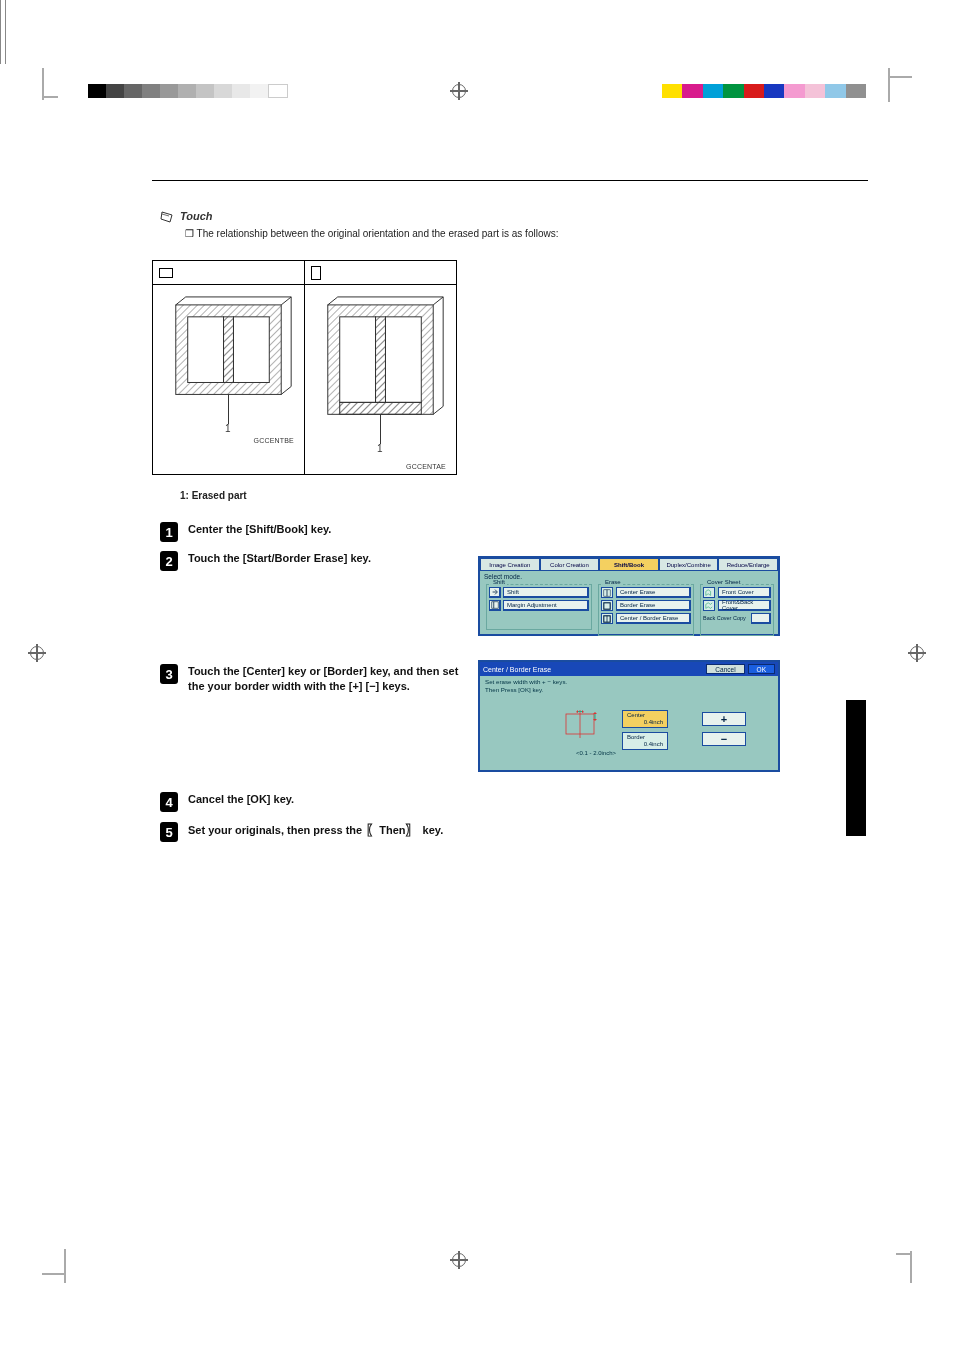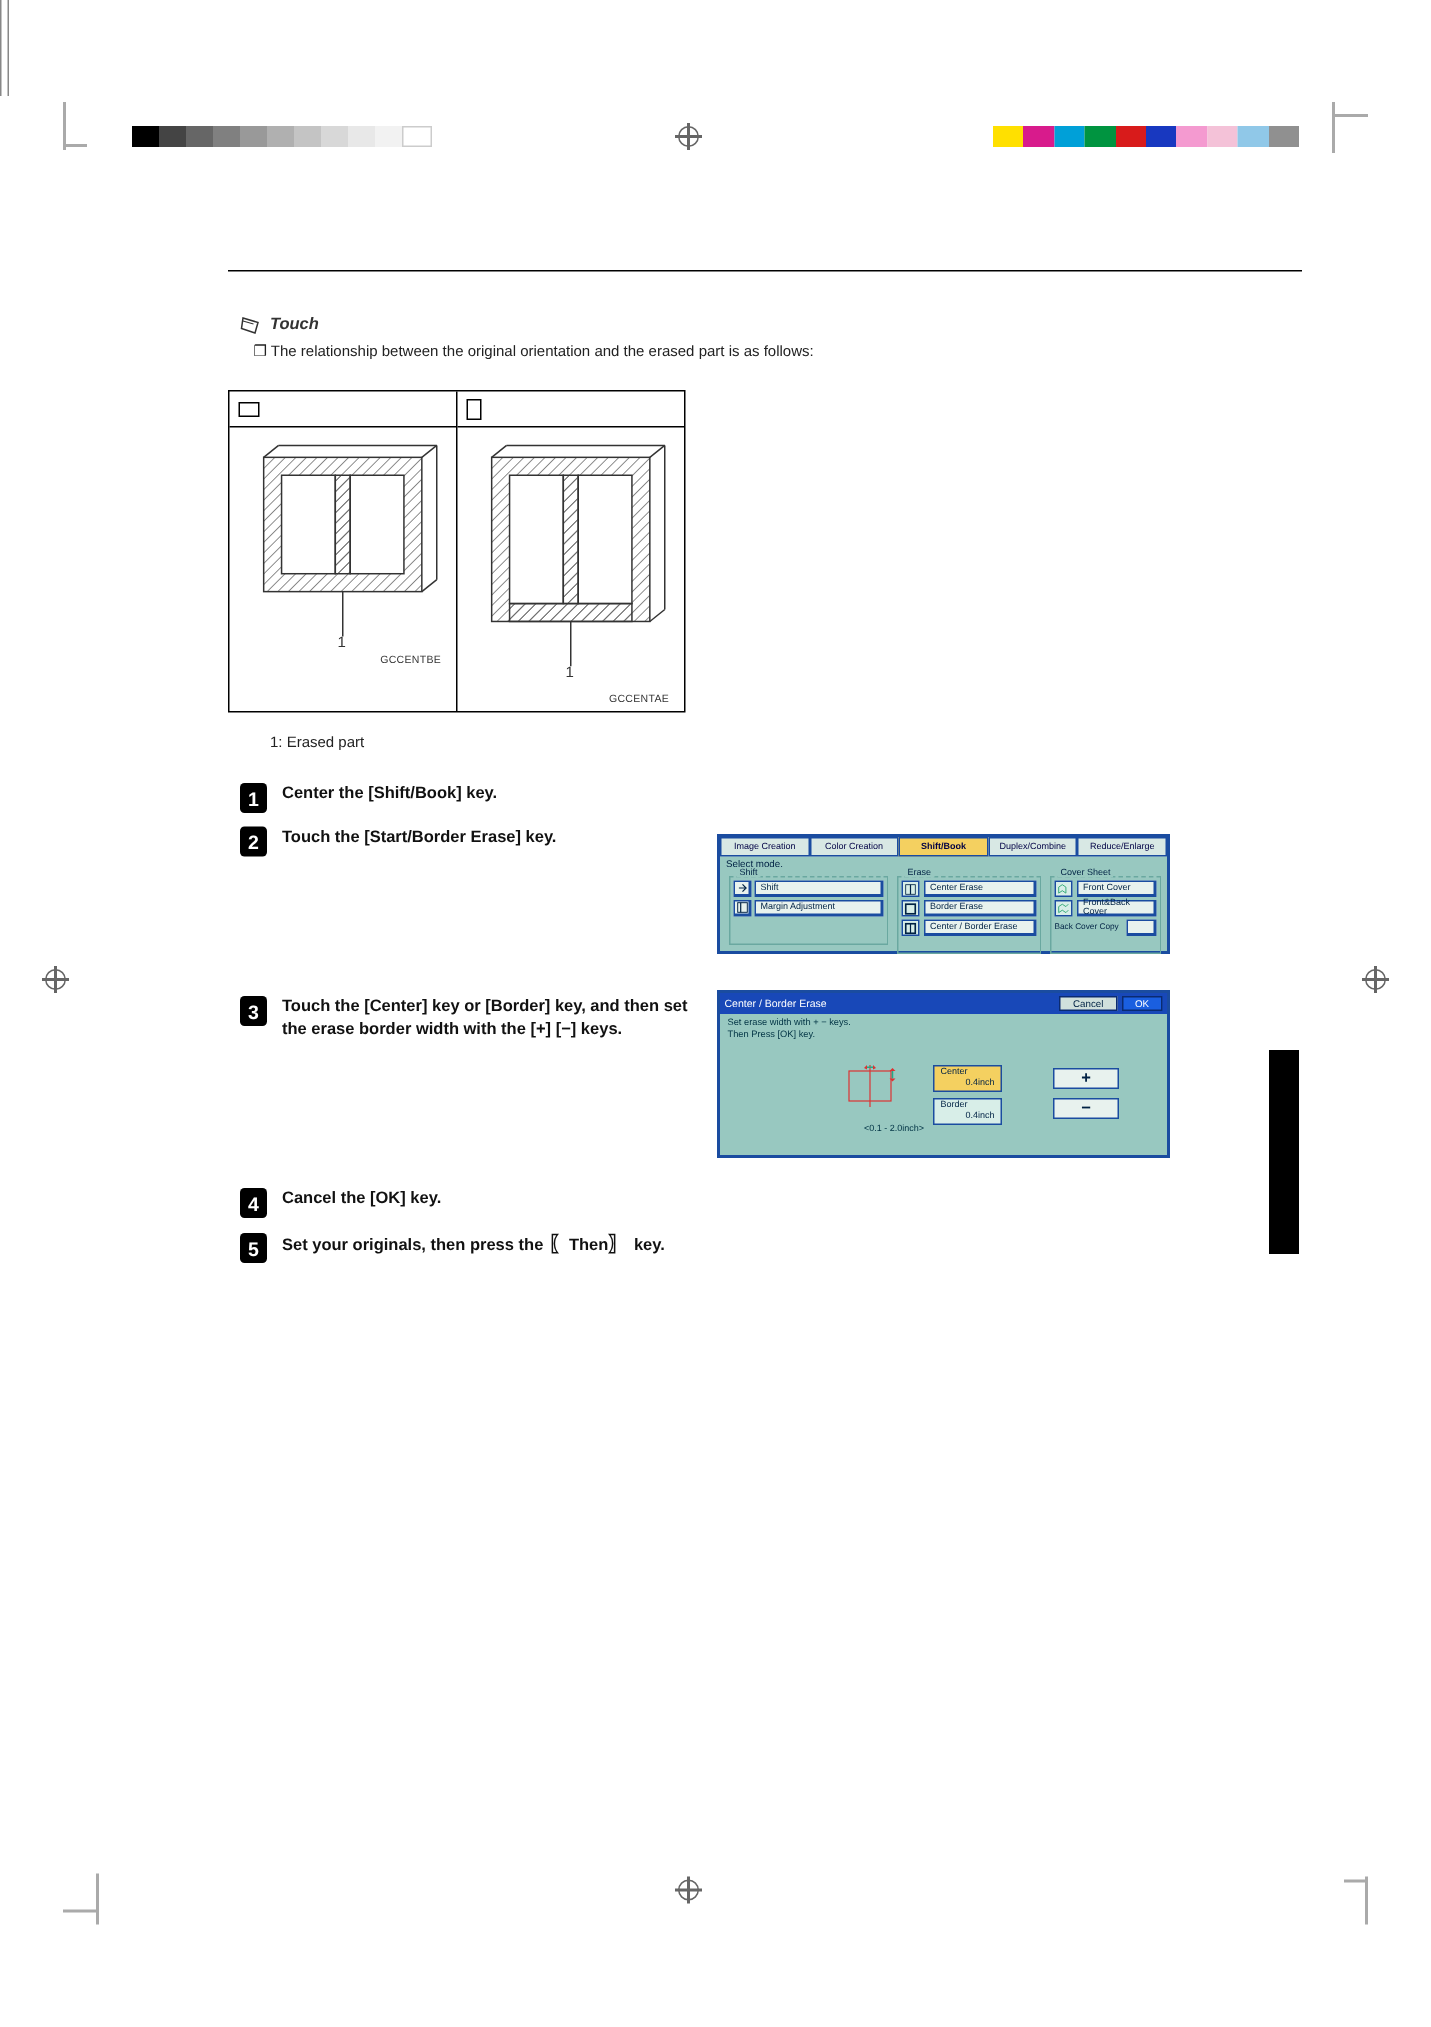"❒ The relationship between the" .note-text { left: 169px -> 185px }
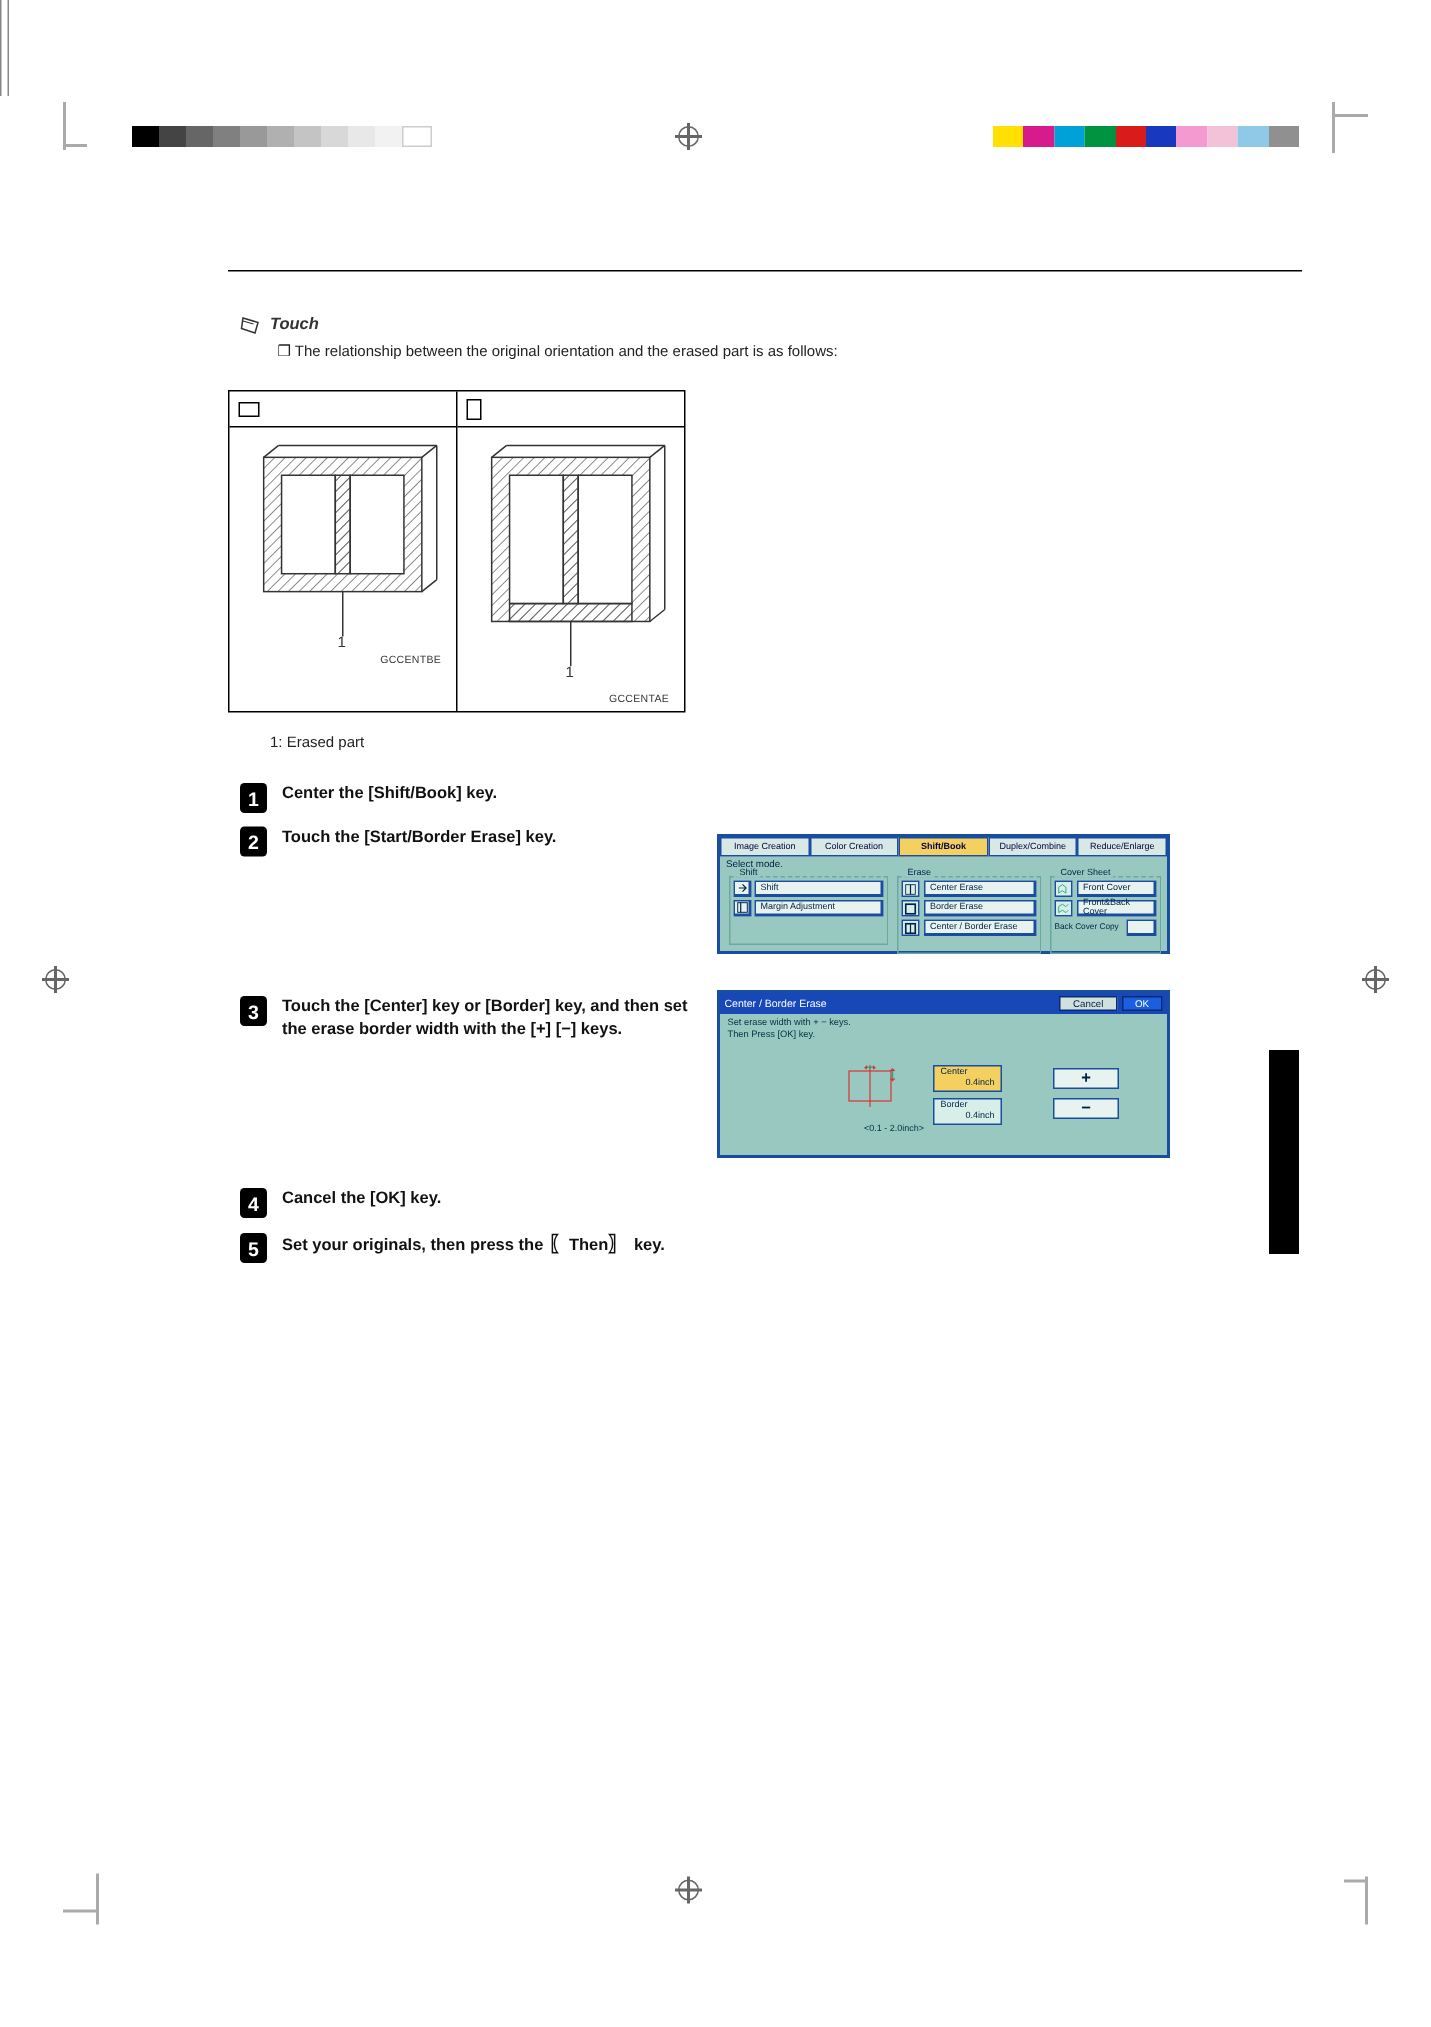"1: Erased part" .erased-label { font-weight: none -> bold }
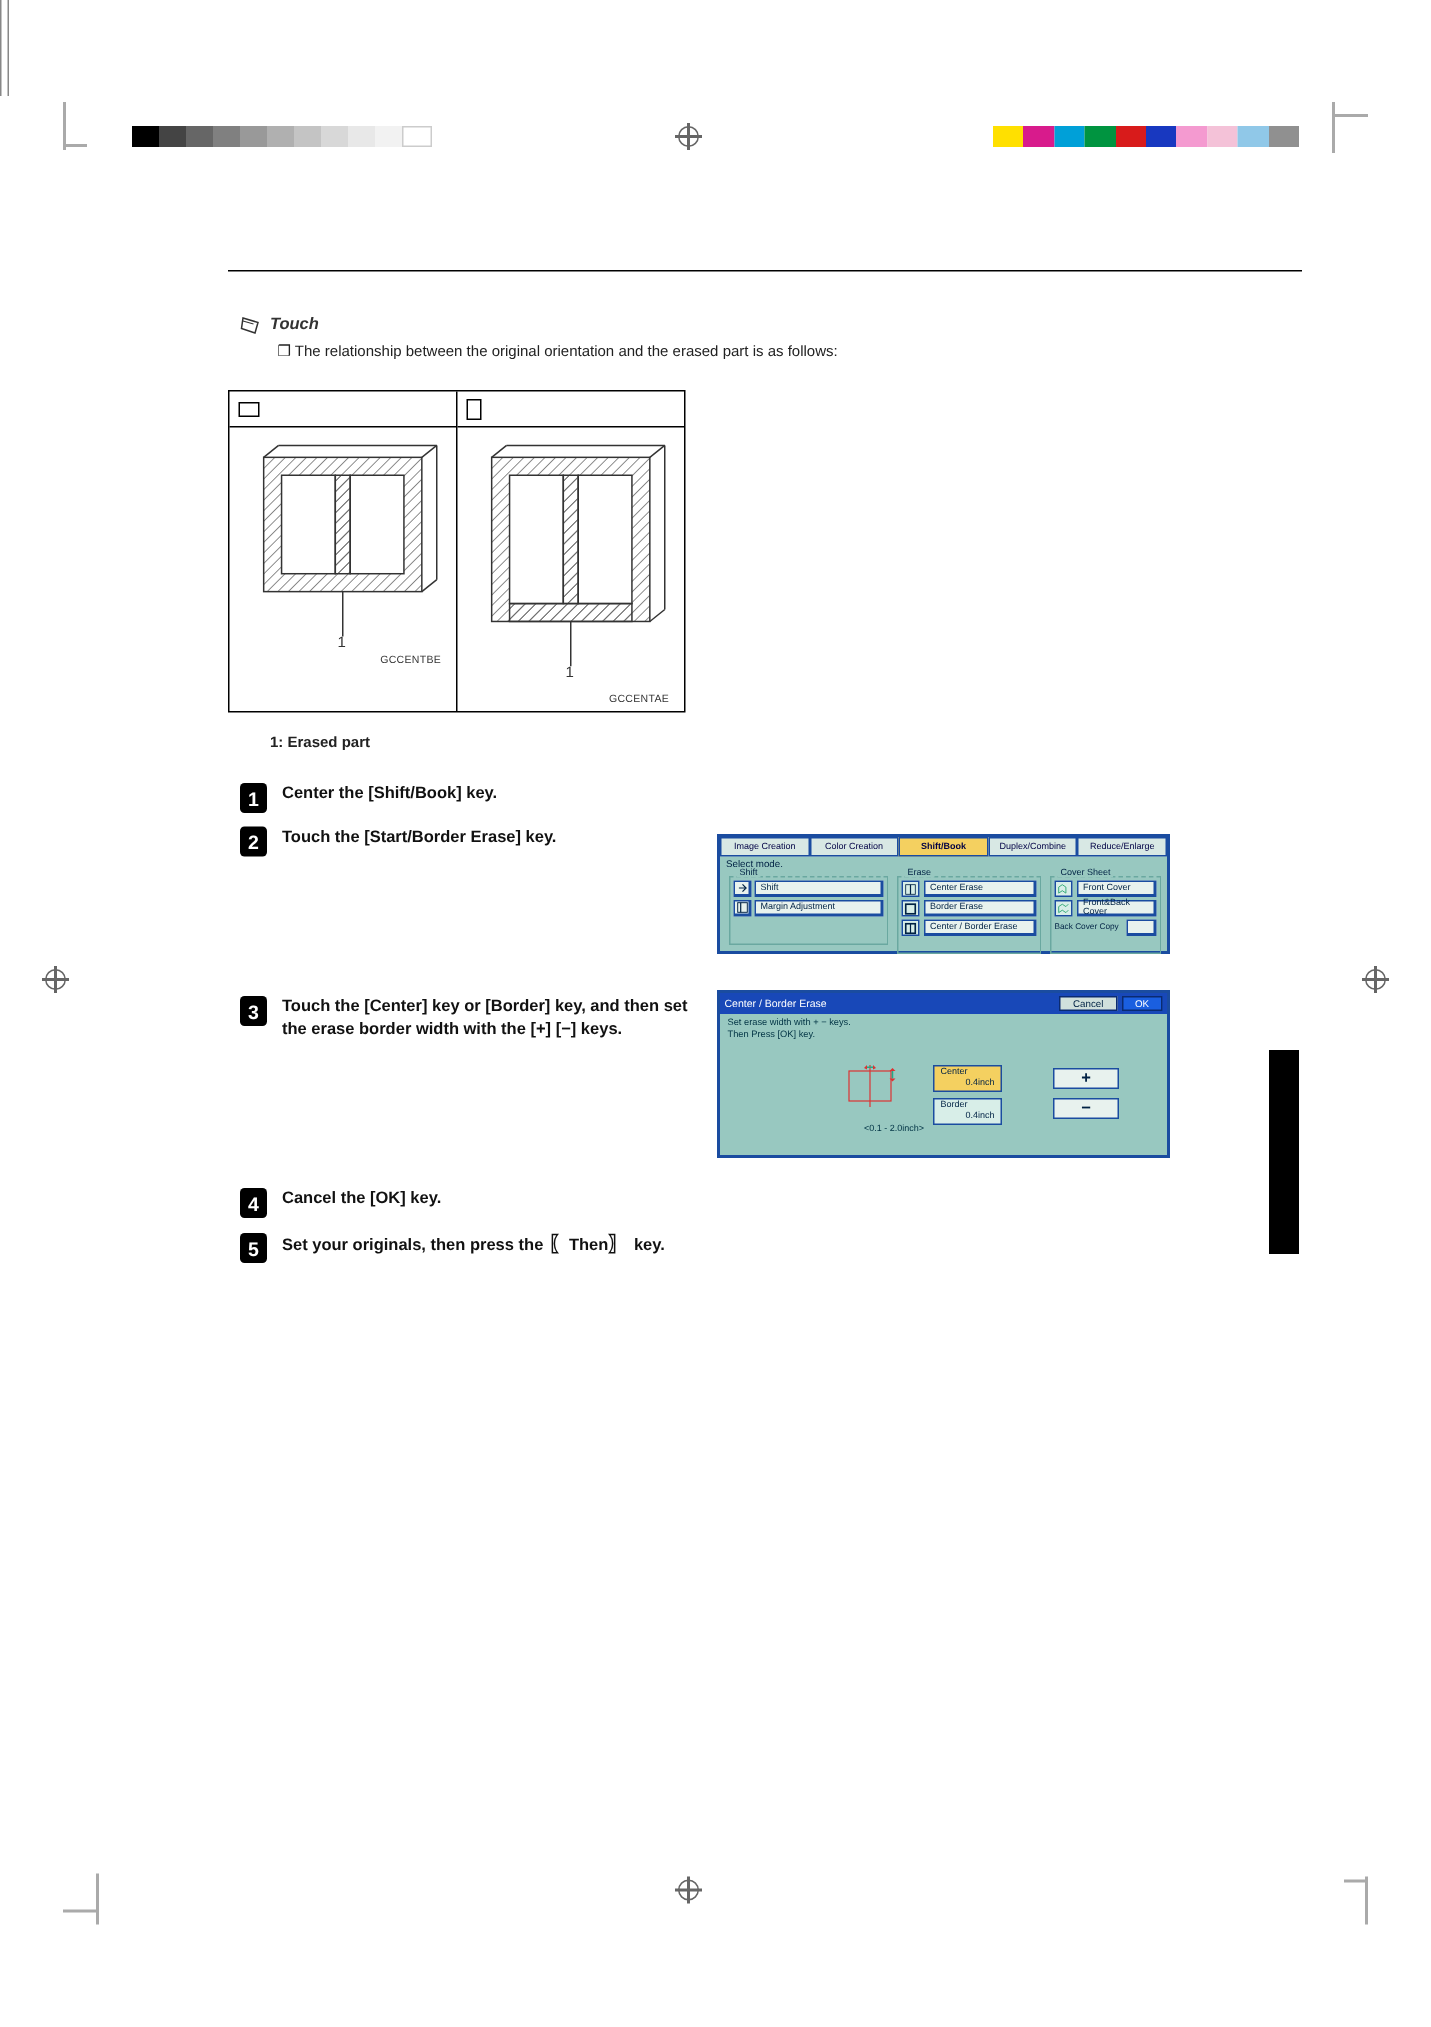"Touch the [Center] key or" div.txt { text: erase -> your }
